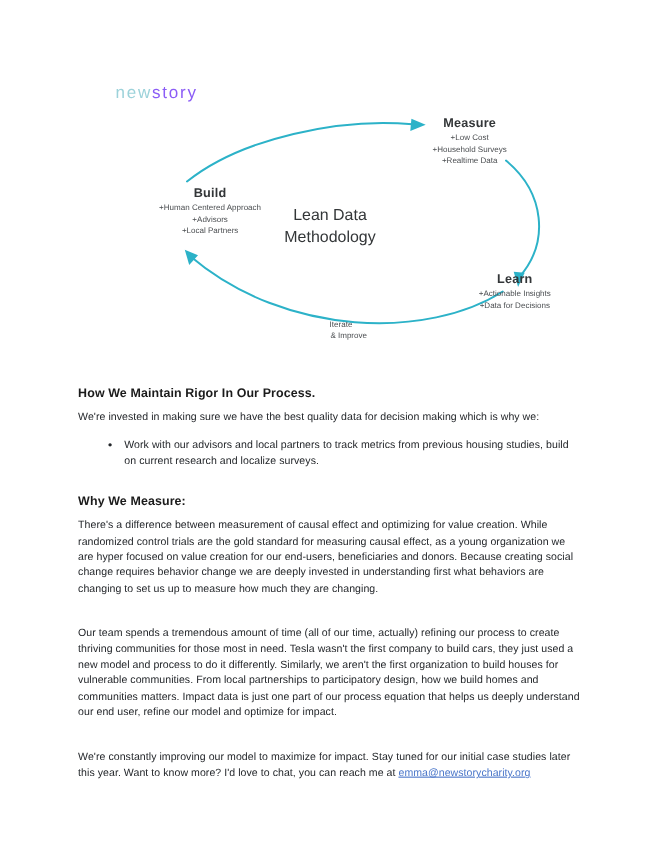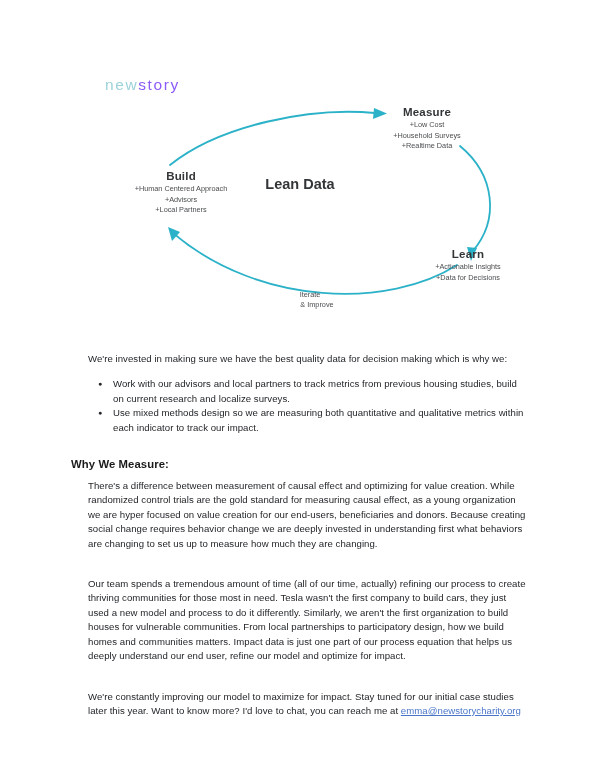"Build" #node-build { left: 46px -> 56px }
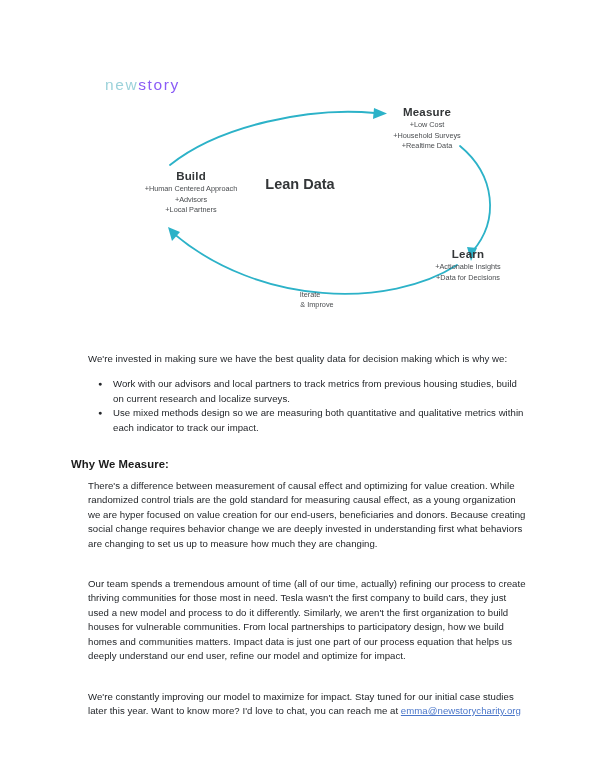"Lean Data" .center-label { font-weight: bold -> normal; top: 74px -> 86px }
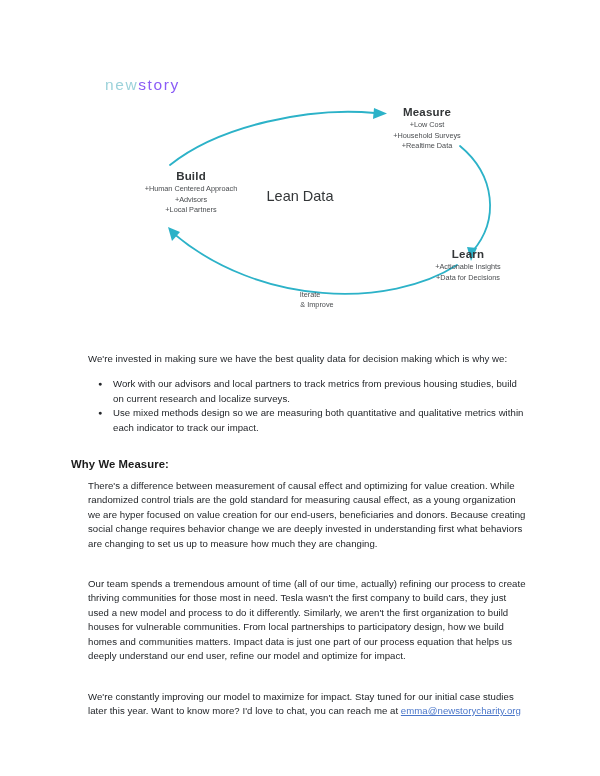"Methodology" div { html: none -> <div>Methodology</div> }
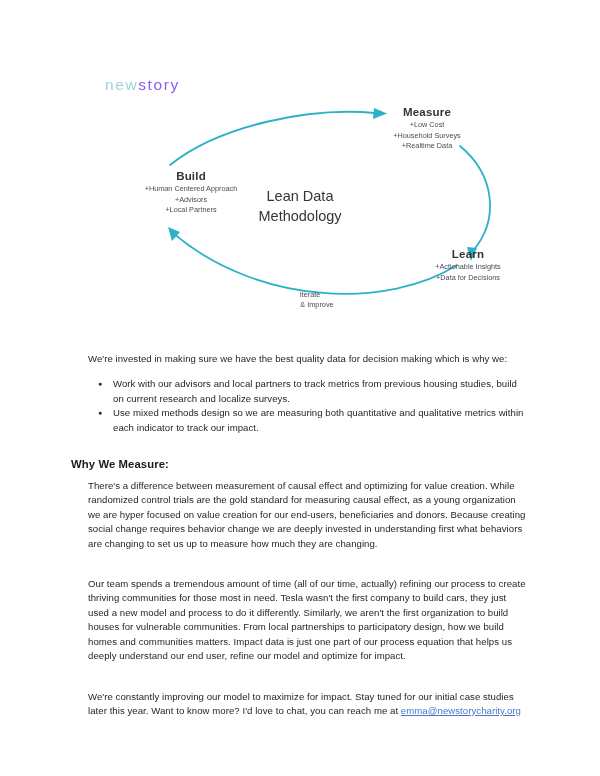"How We Maintain Rigor In" h2.section-heading { html: none -> <h2>How We Maintain Rigor In Our Process.</h2> }
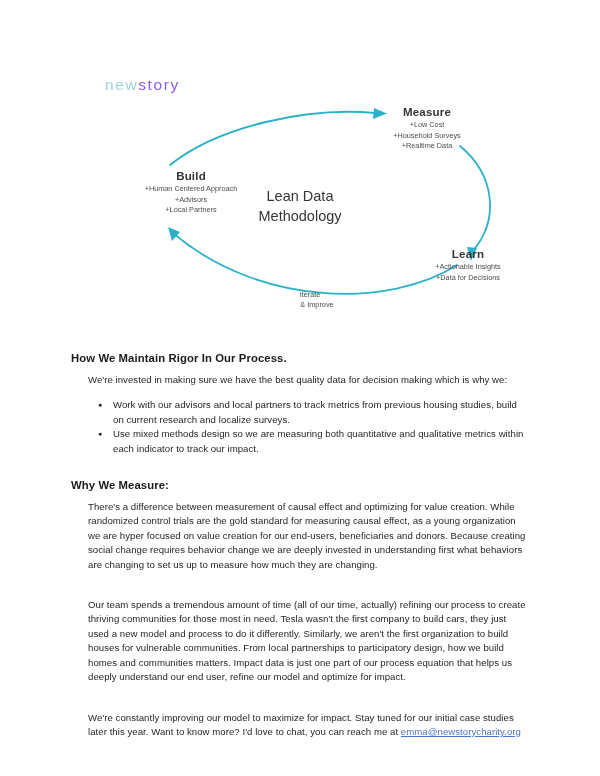"We're invested in making sure" p.body-text { margin: 0 0 11px 17px -> 0 0 11px 0 }
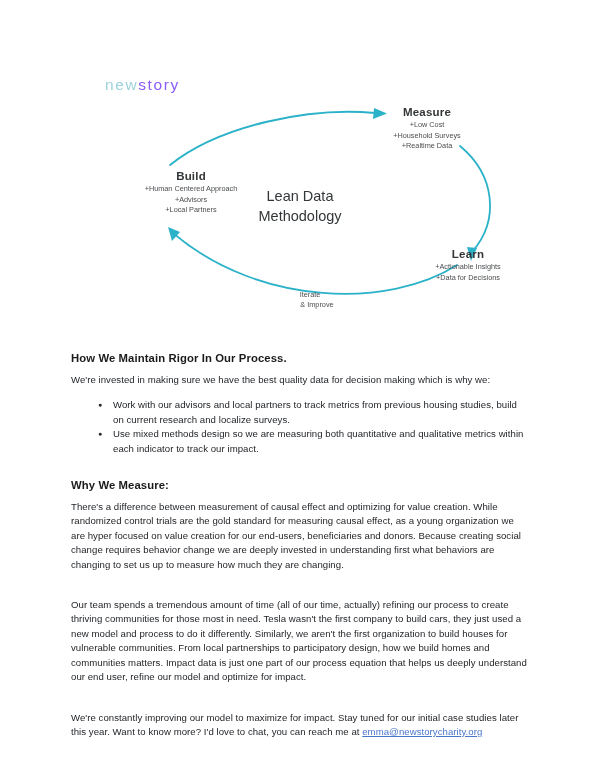"Use mixed methods design so" li { html: <li>Use mixed methods design so we are measuring both quantitative and qualitative metrics within each indicator to track our impact.</li> -> none }
